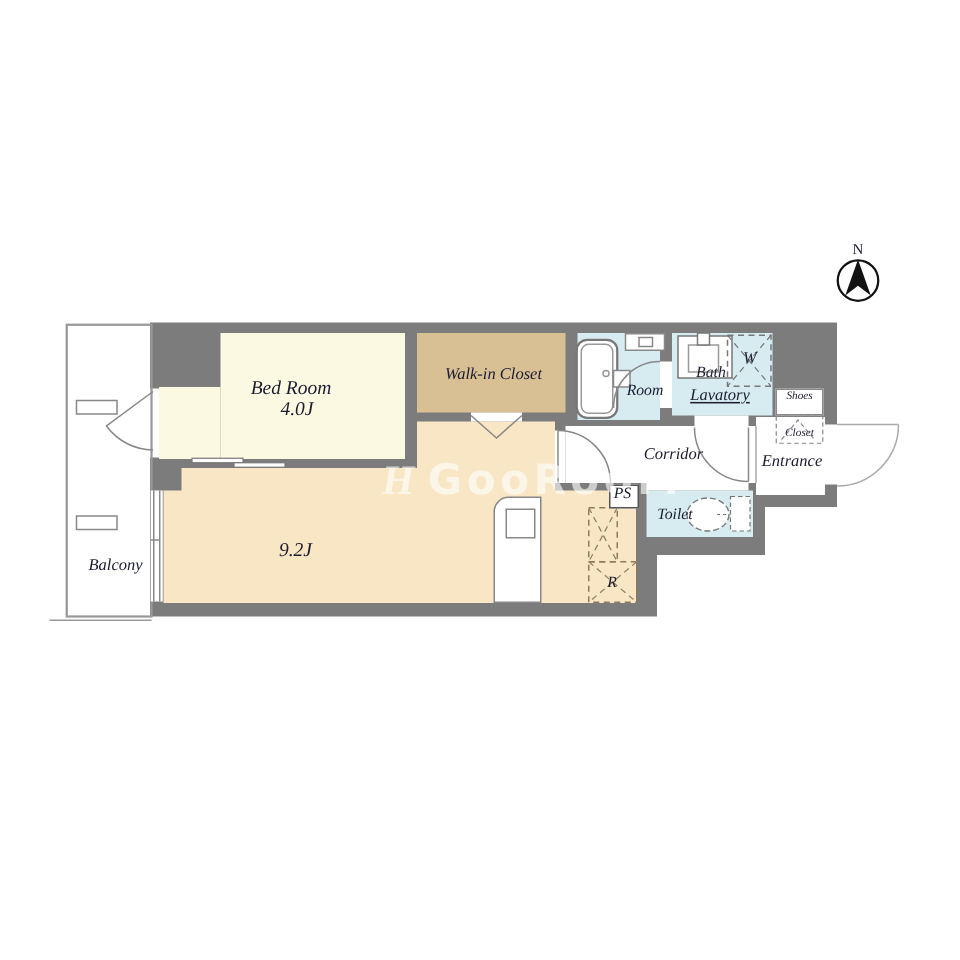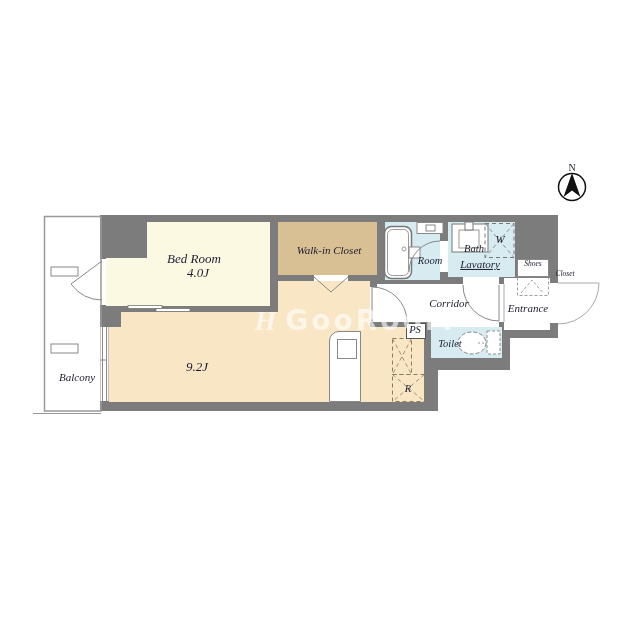"Closet" div.lbl { margin-left: 32px -> none; top: 274px -> 289px }
